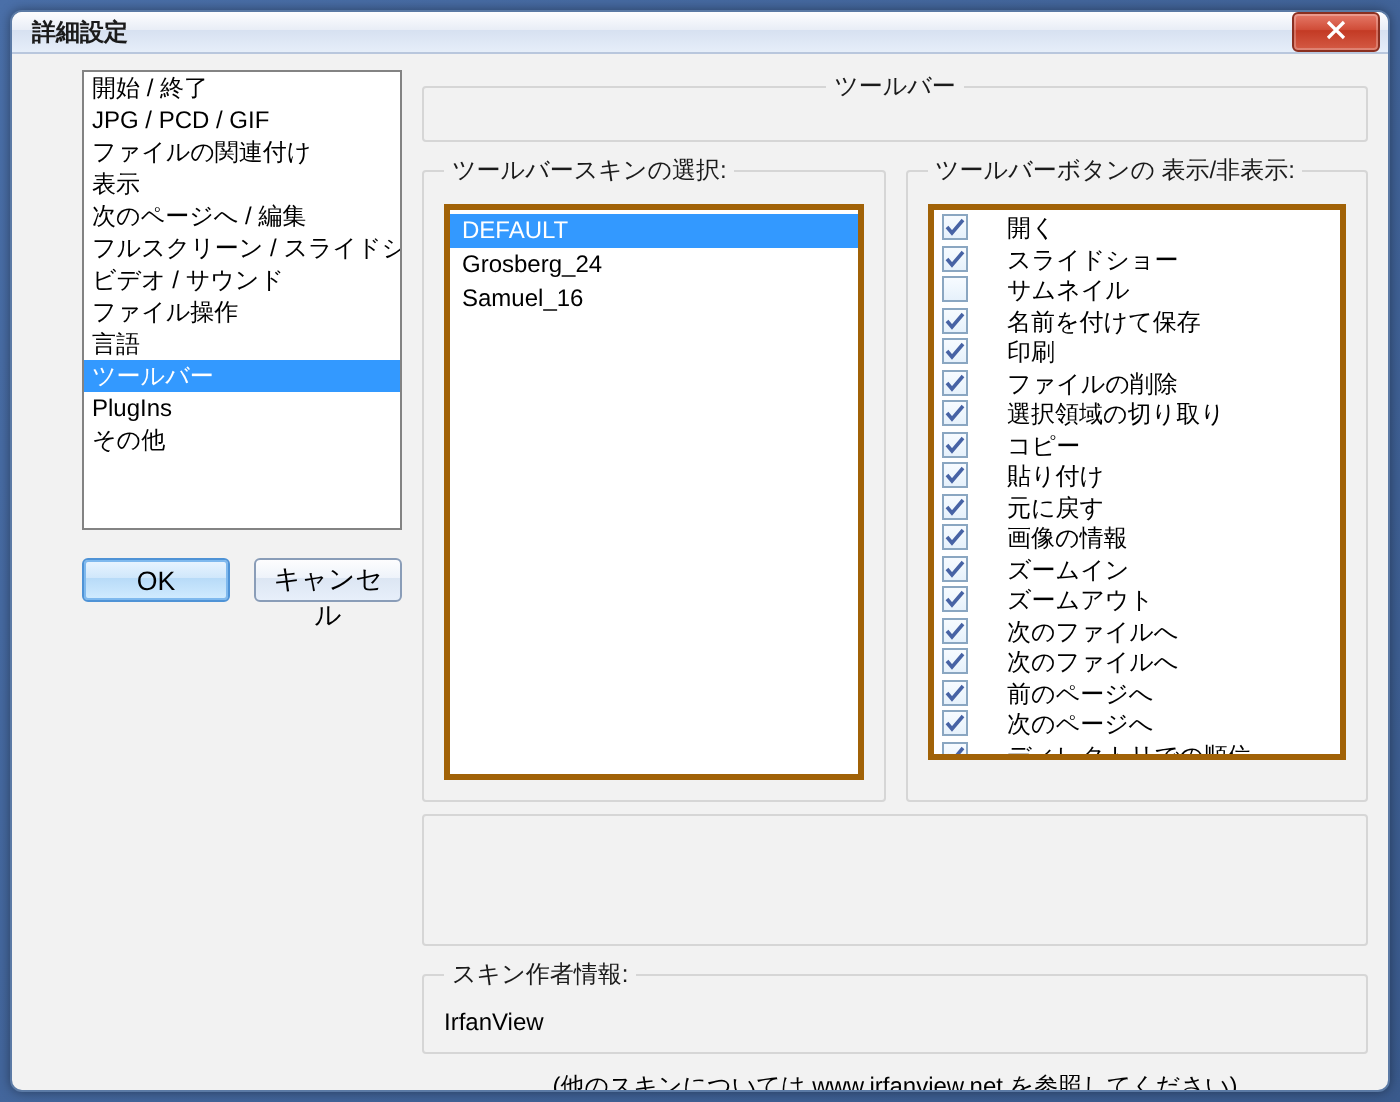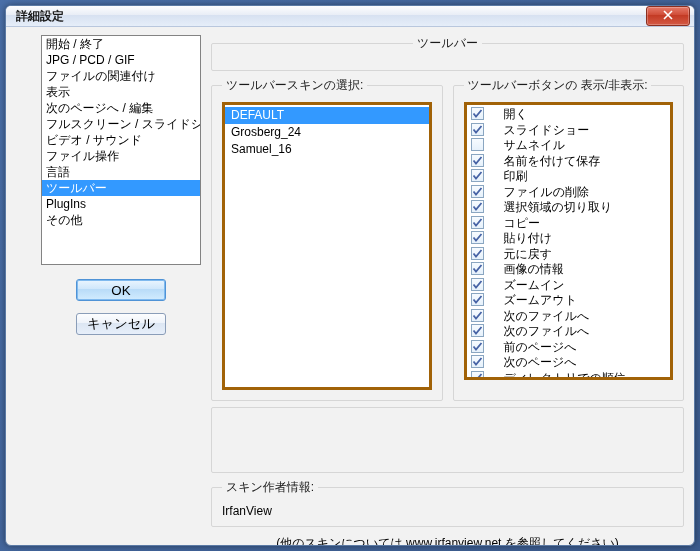"OK" .btnstack { flex-direction: column -> row }
